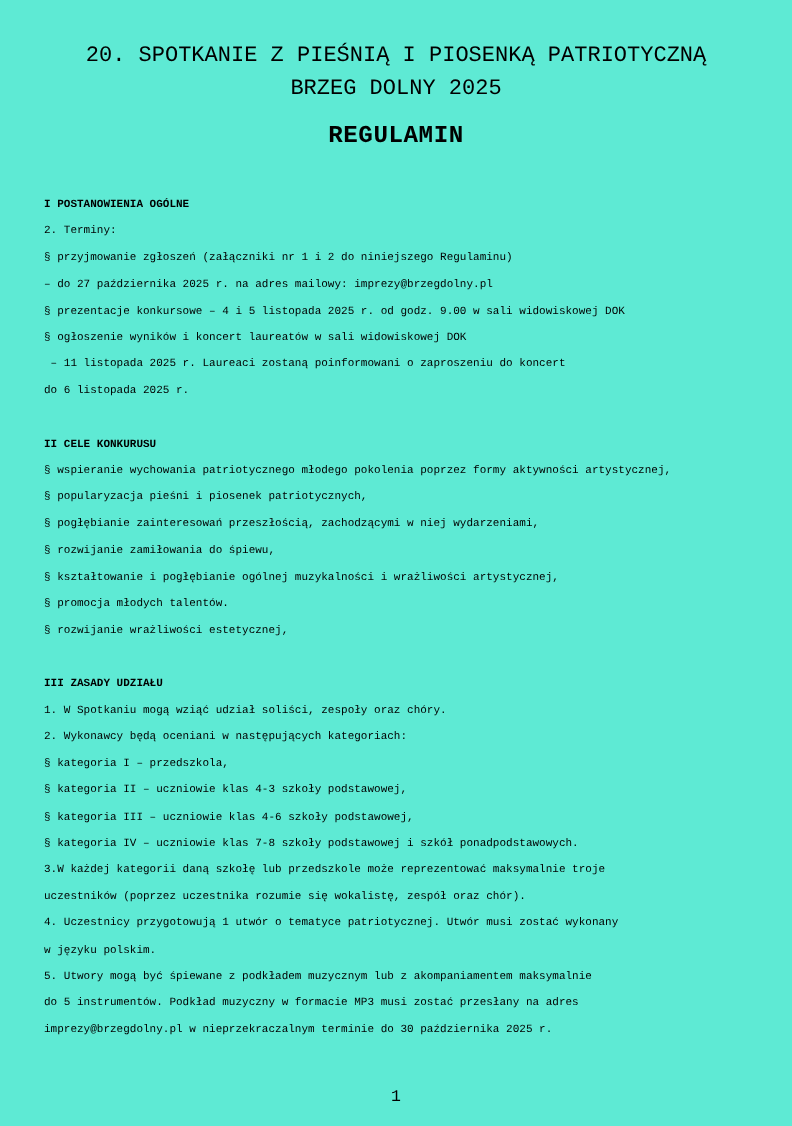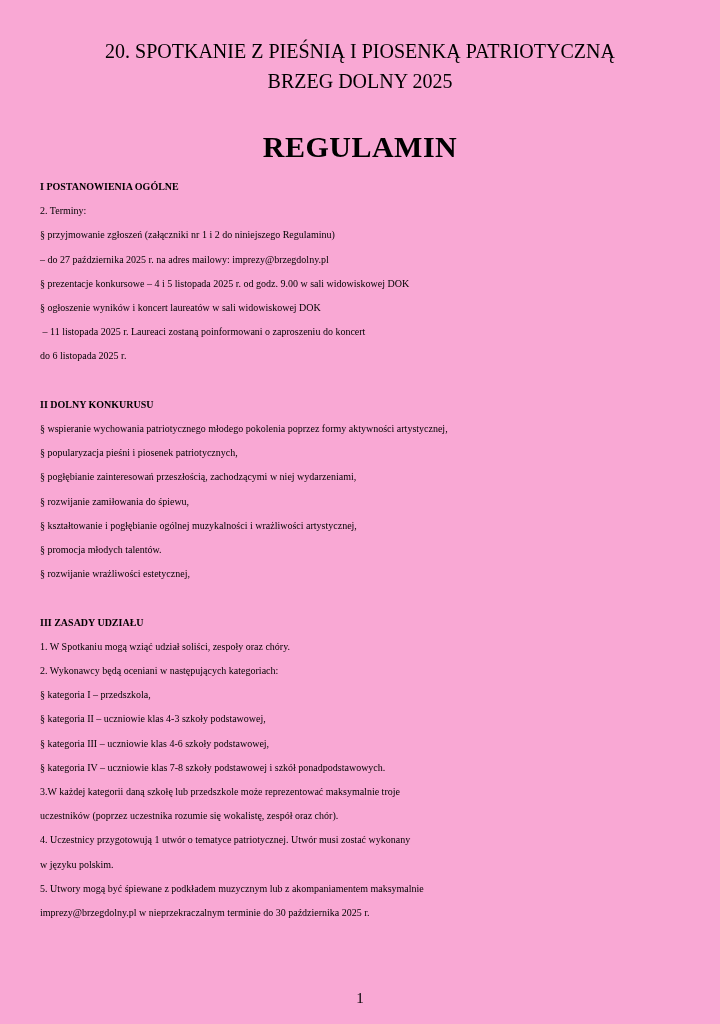"20. SPOTKANIE Z PIEŚNIĄ I" .page { background: #f9a8d4 -> #5eead4; font-family: Liberation Serif, serif -> Liberation Mono, monospace }
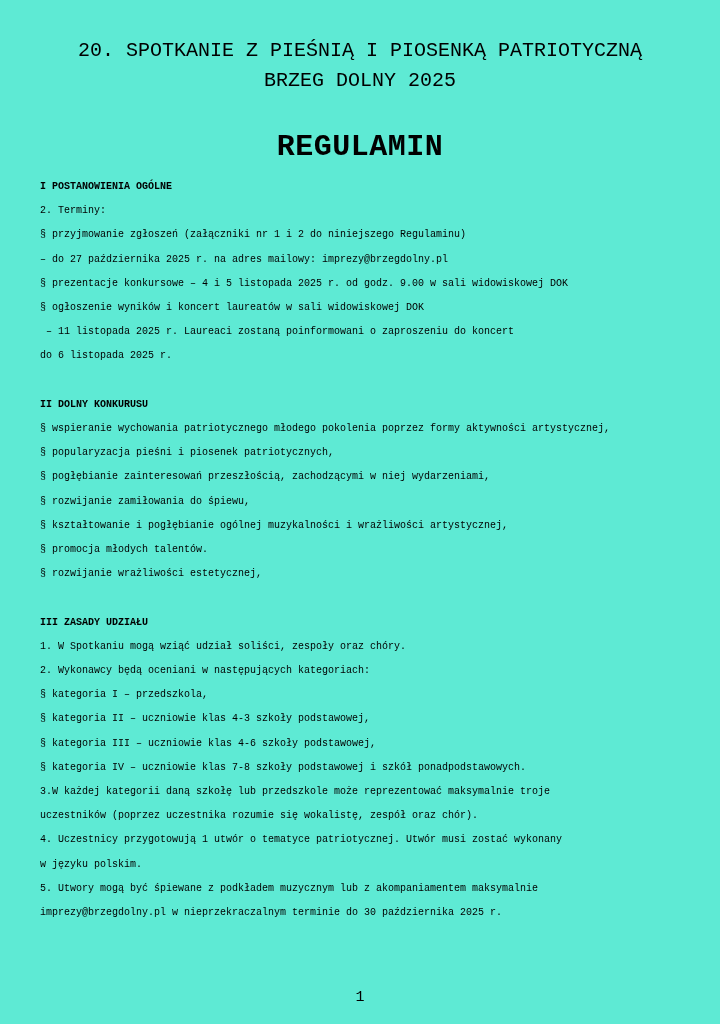"REGULAMIN" .main-heading { font-size: 30px -> 22px; margin-top: 36px -> 13px }
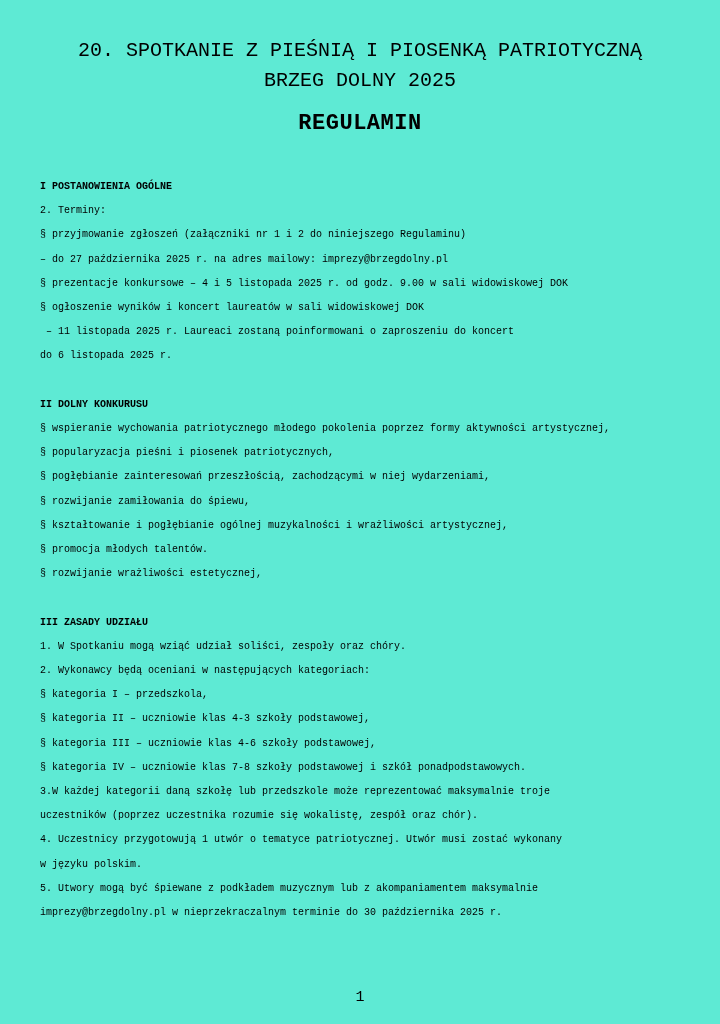"II DOLNY KONKURUSU" div.section-heading { text: DOLNY -> CELE }
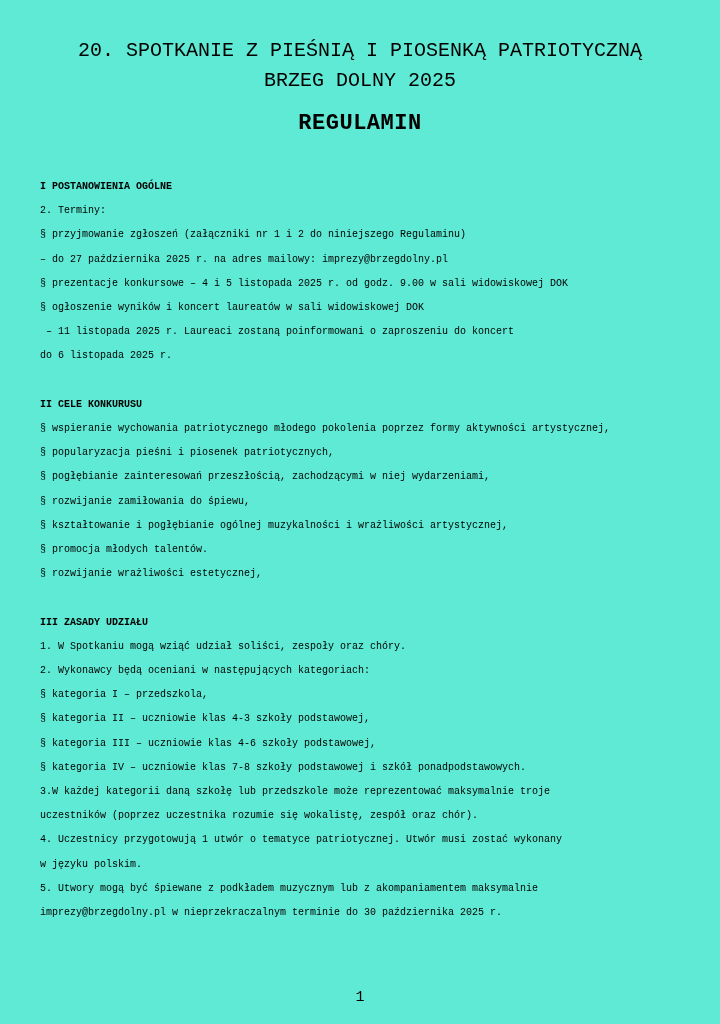"do 5 instrumentów. Podkład muzyczny" div.line { html: none -> <div>do 5 instrumentów. Podkład muzyczny w formacie MP3 musi zostać przesłany na adres</div> }
